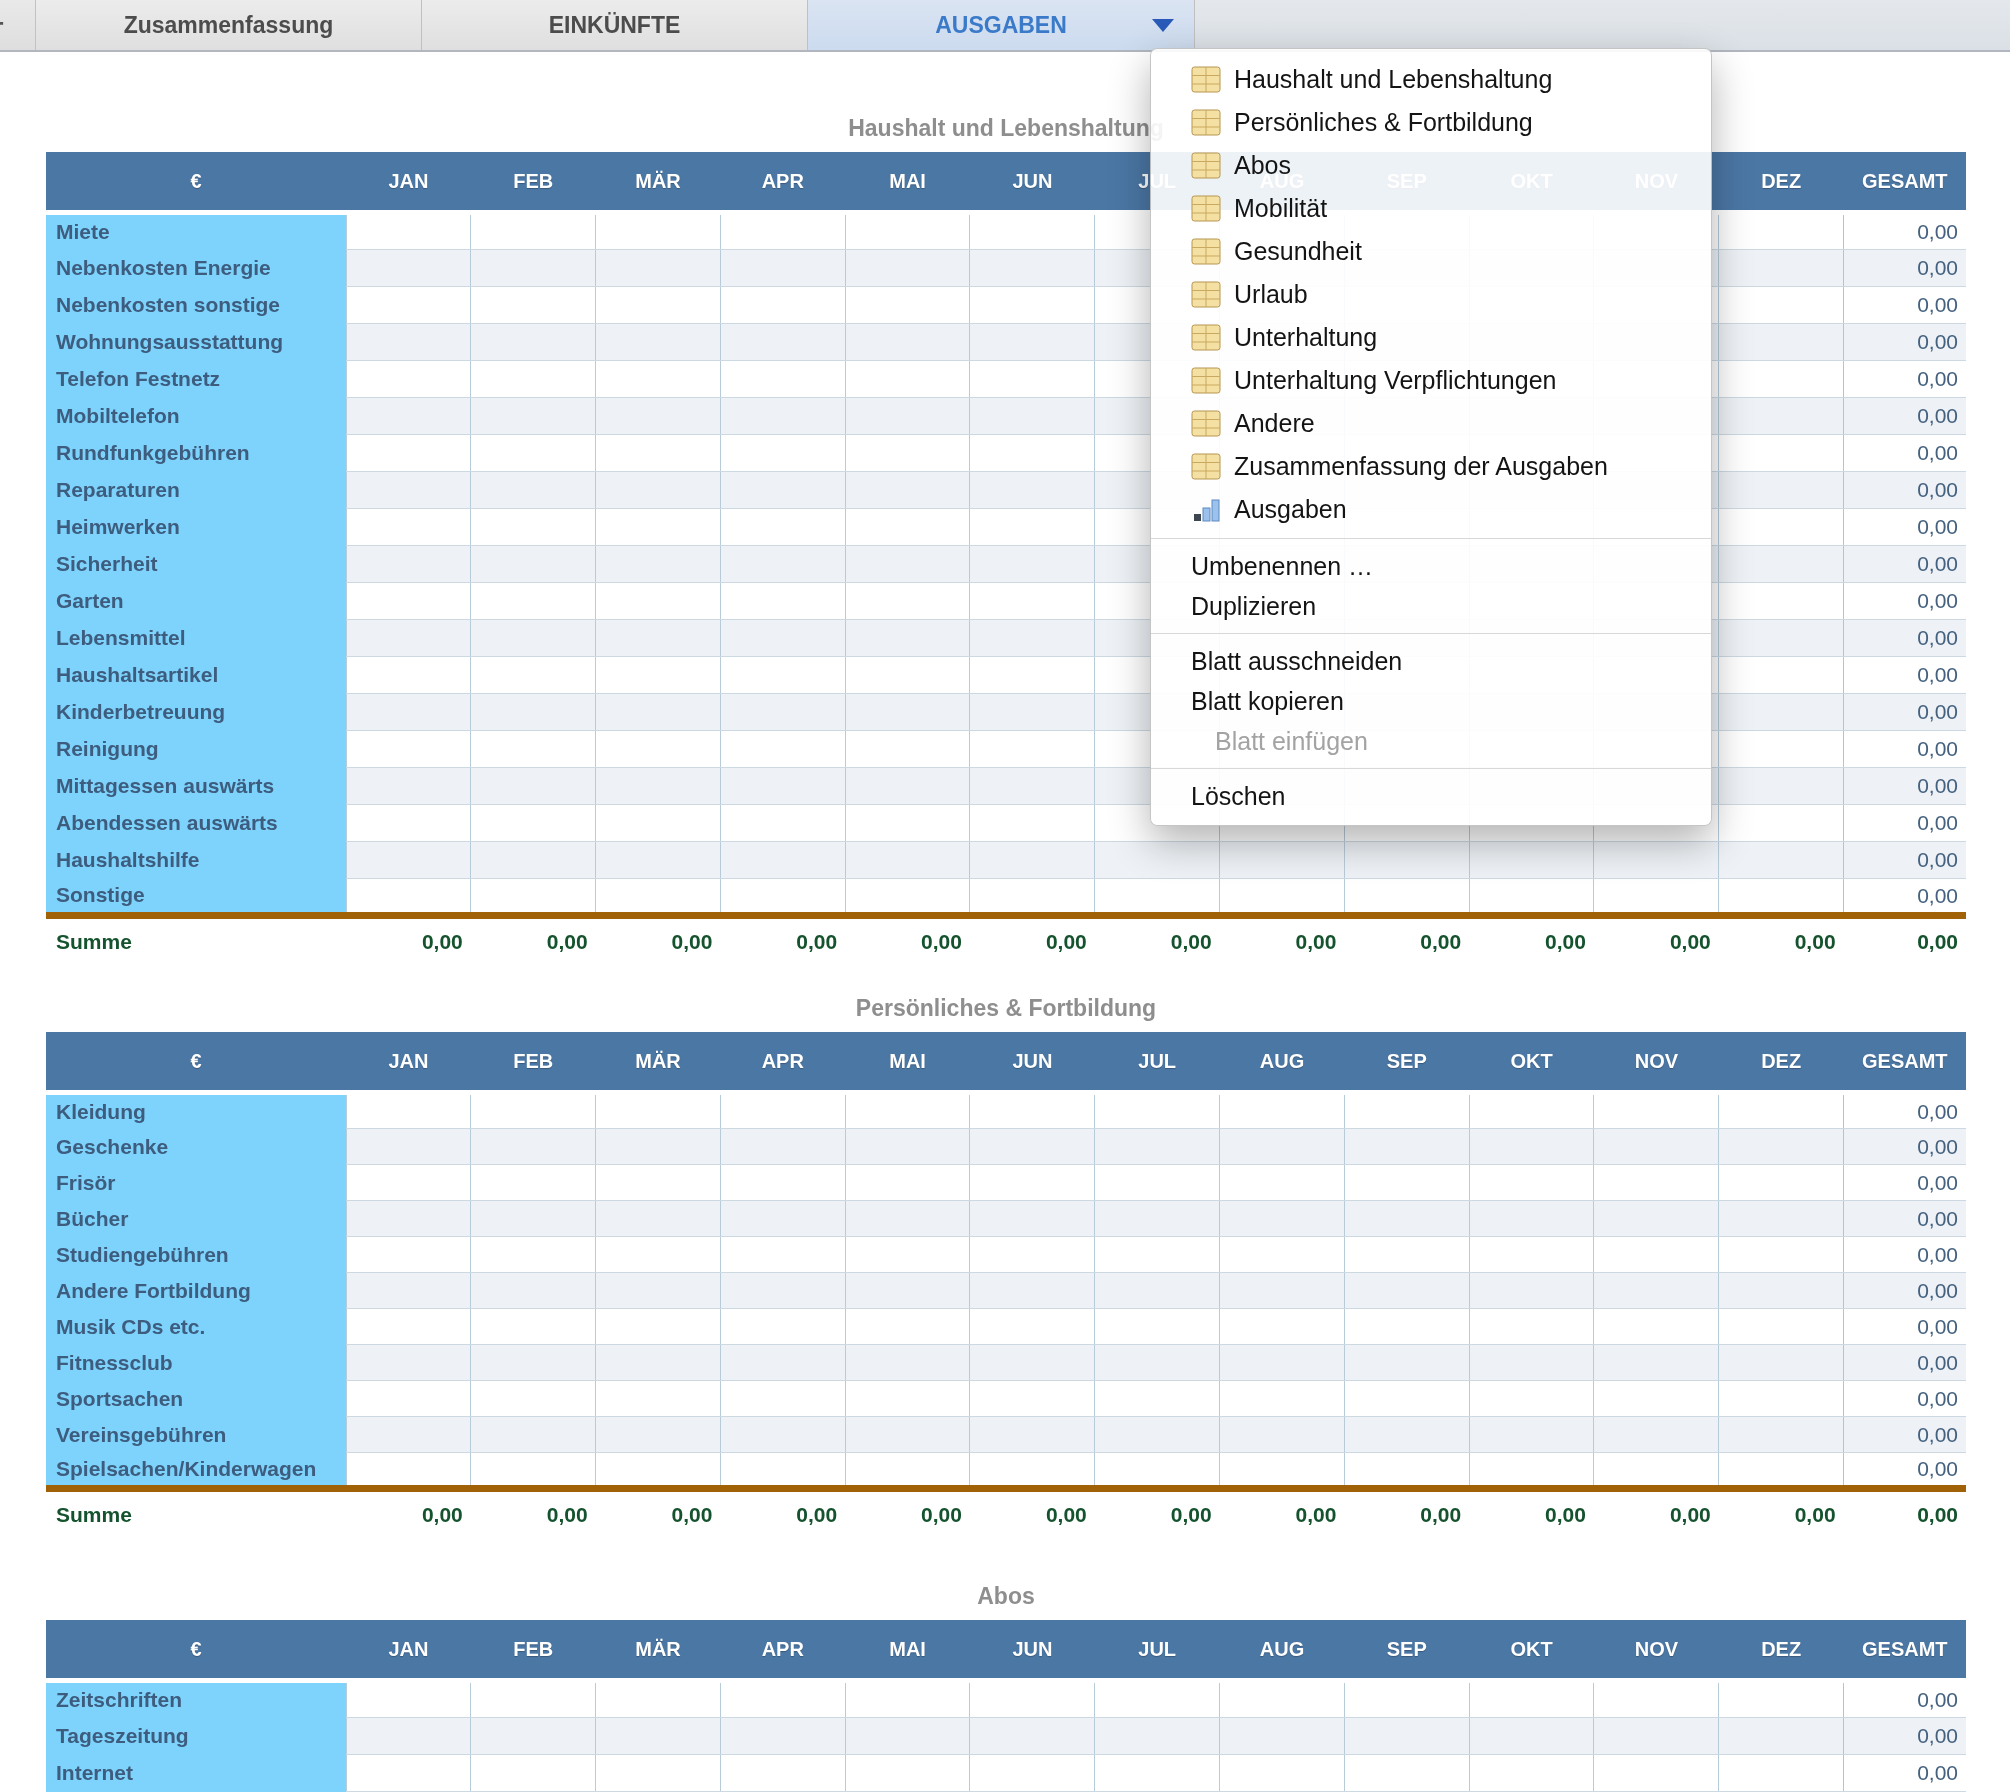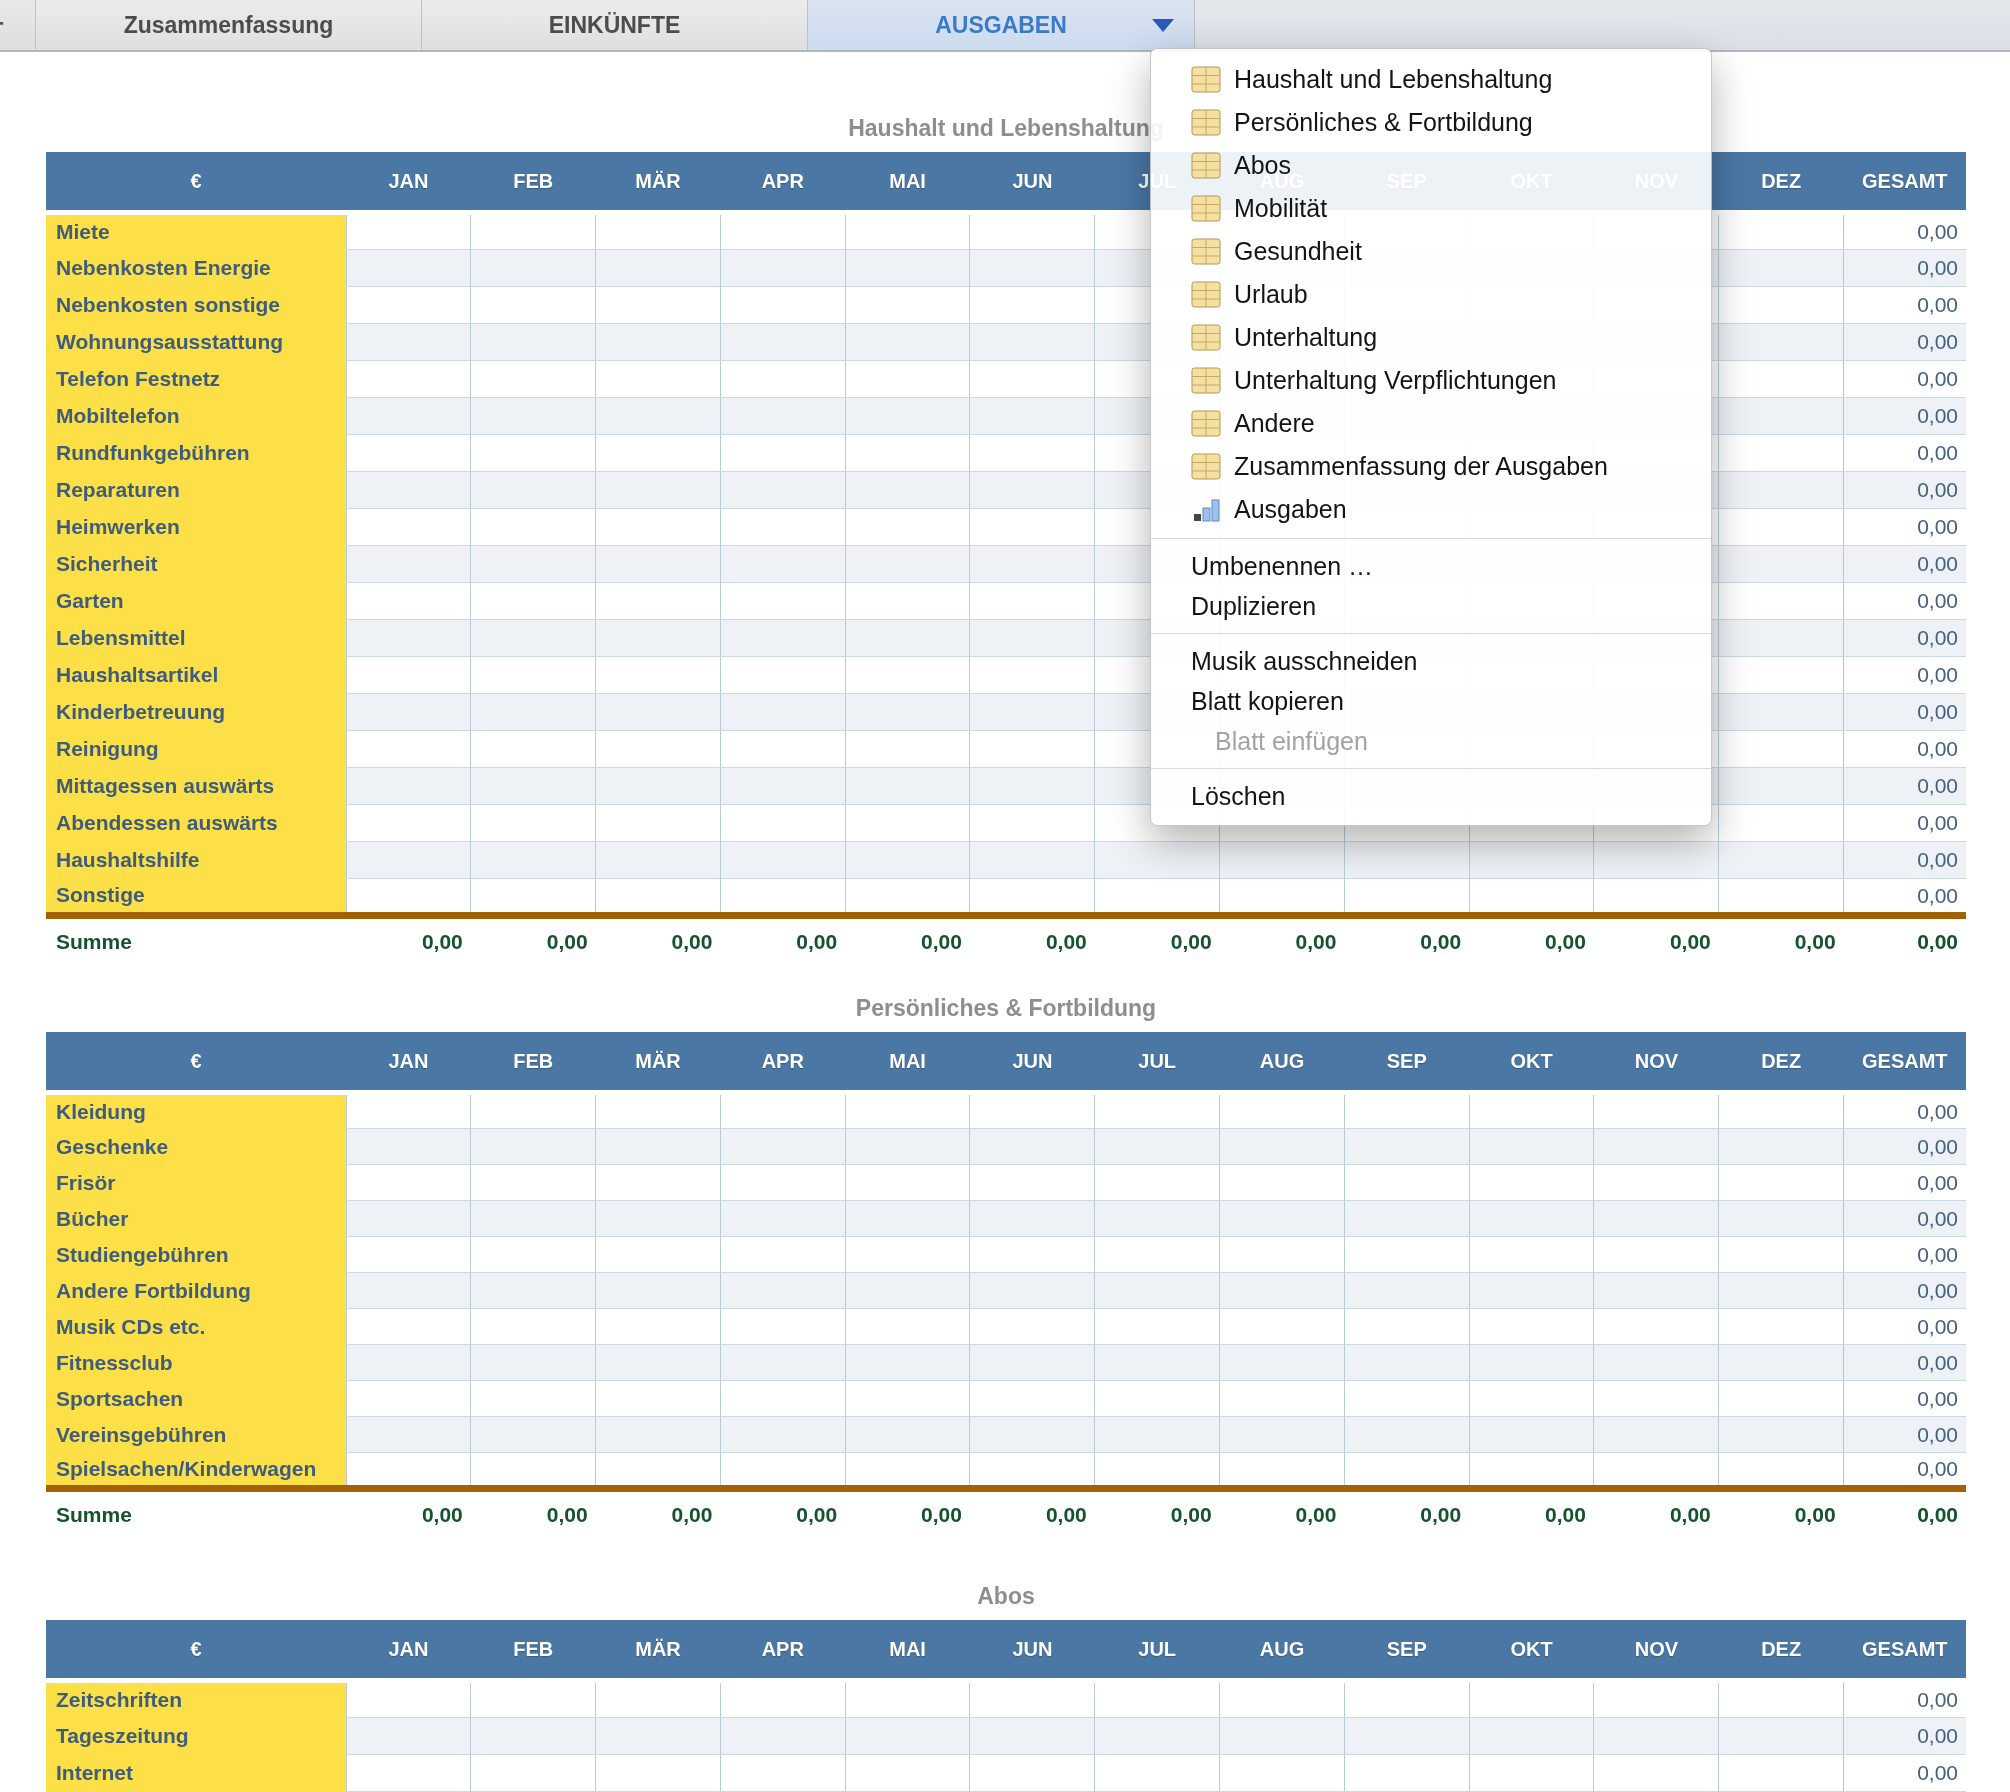"Miete" tbody th.rl { background: #fde047 -> #7dd3fc }
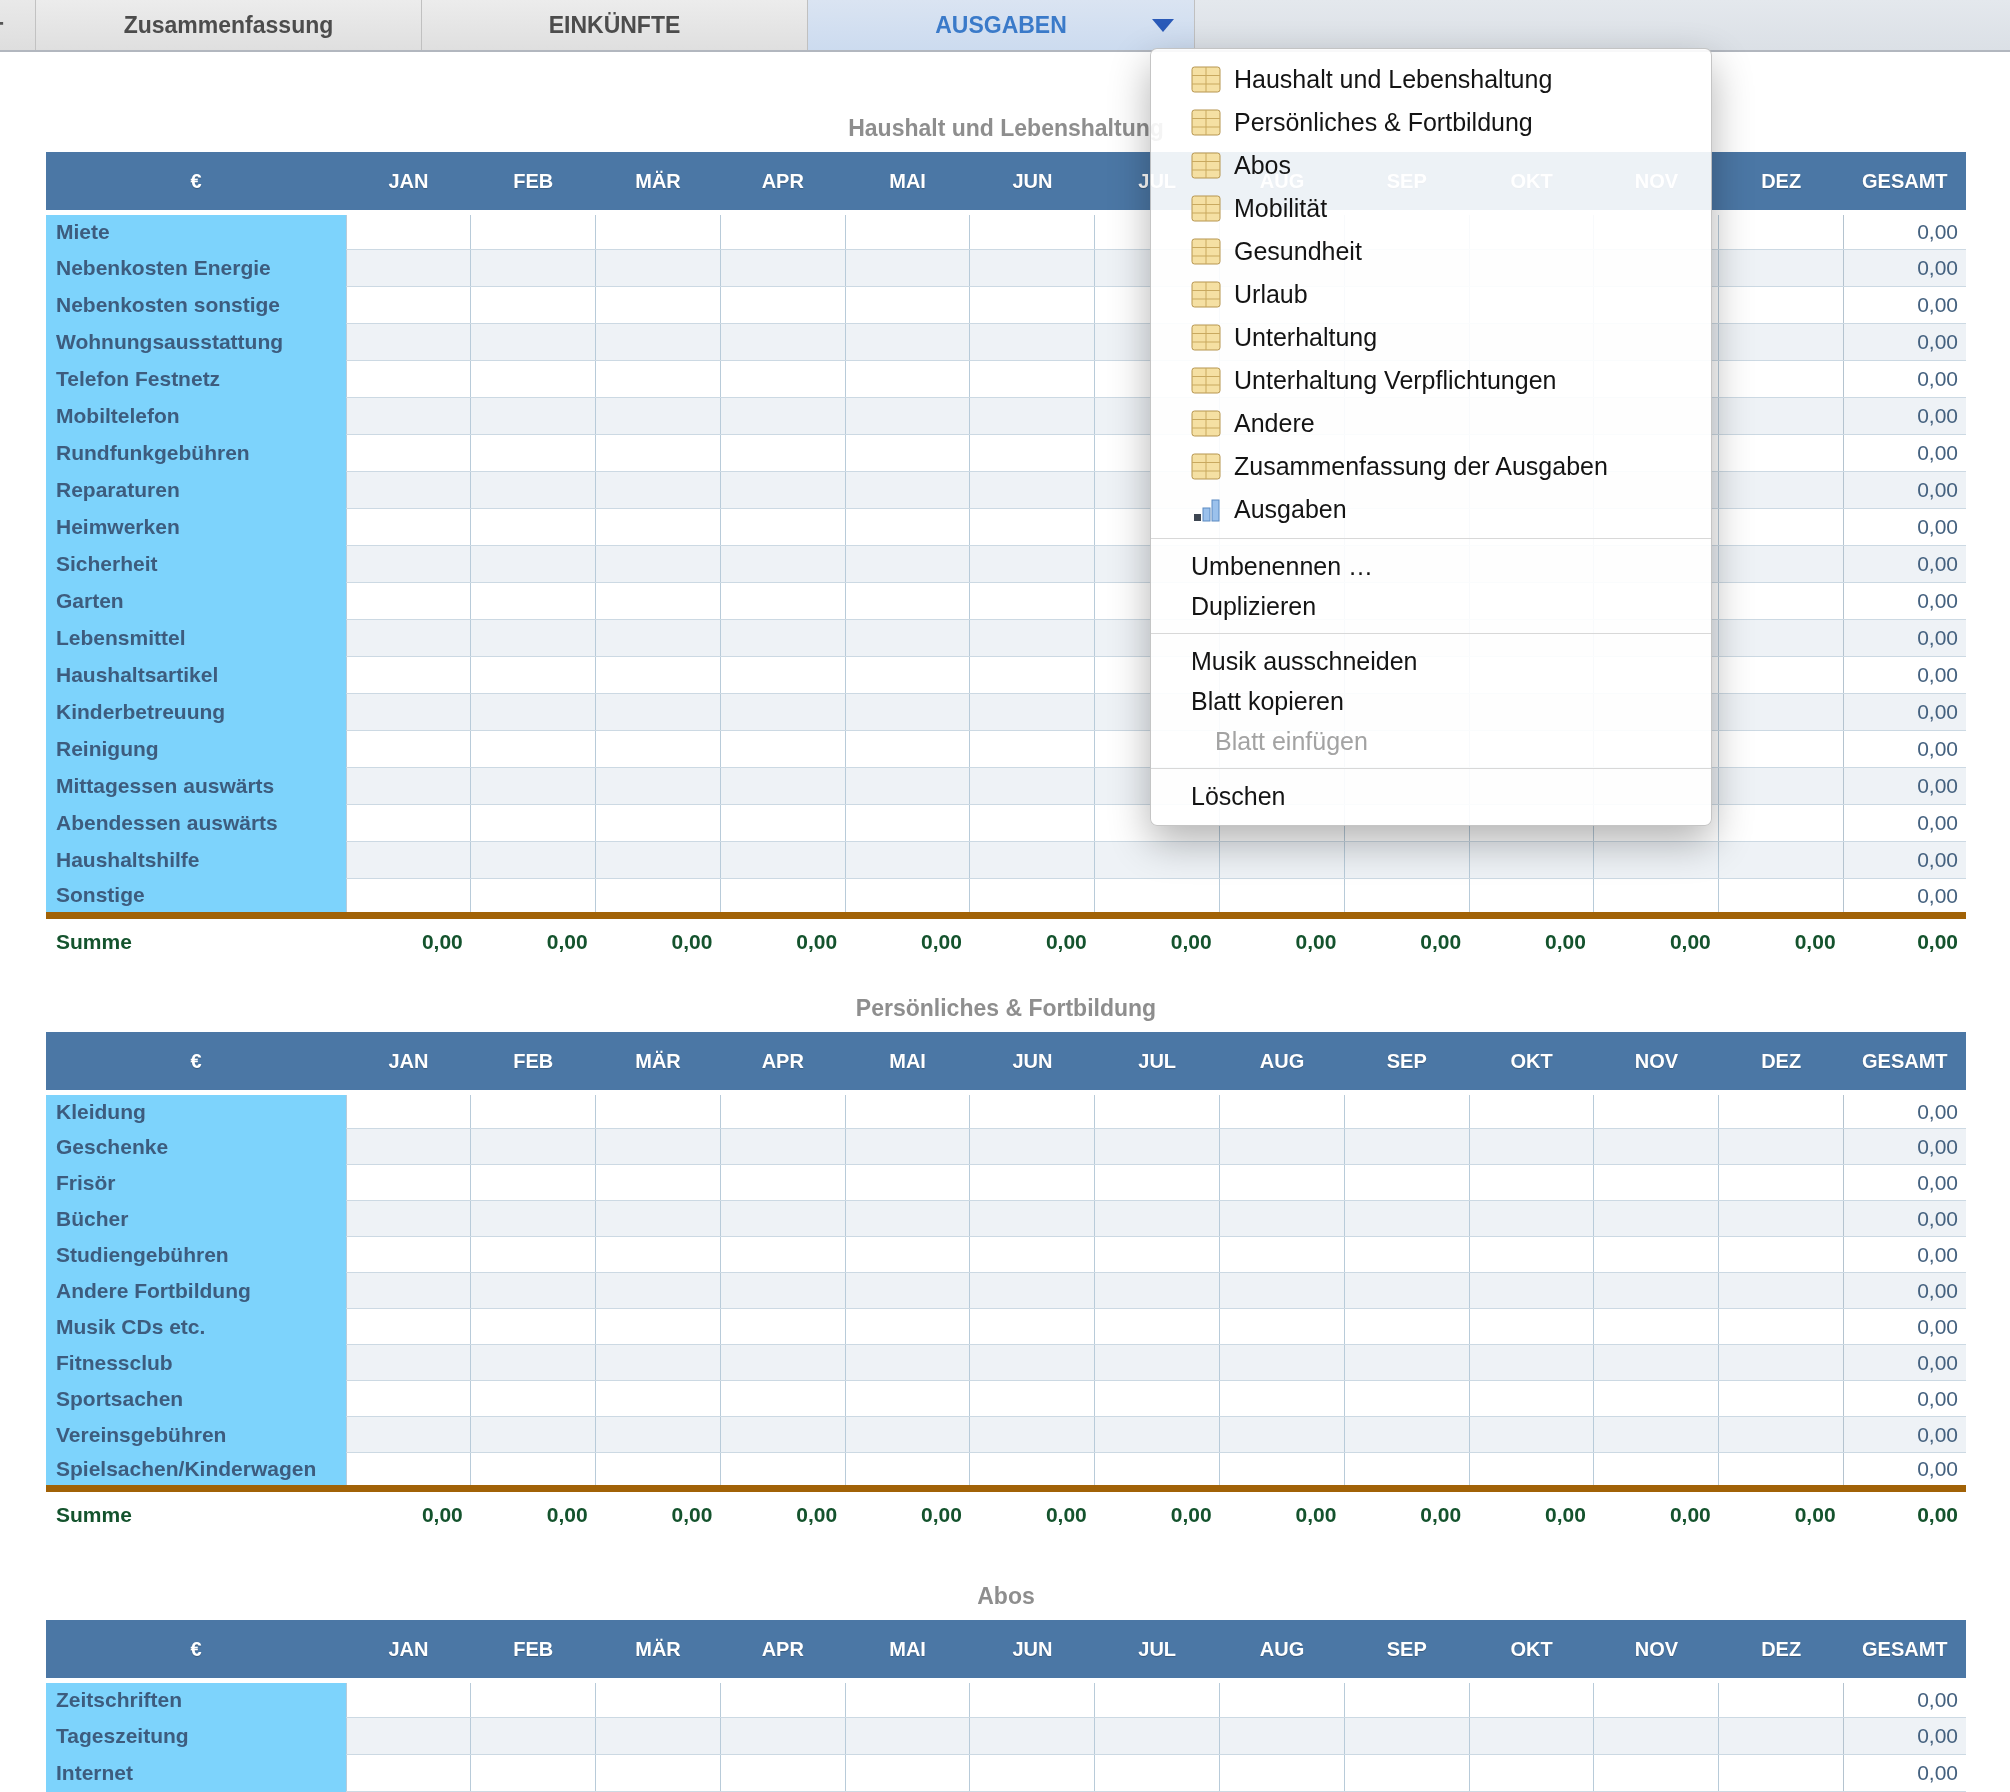"Musik ausschneiden" span { text: Musik -> Blatt }
